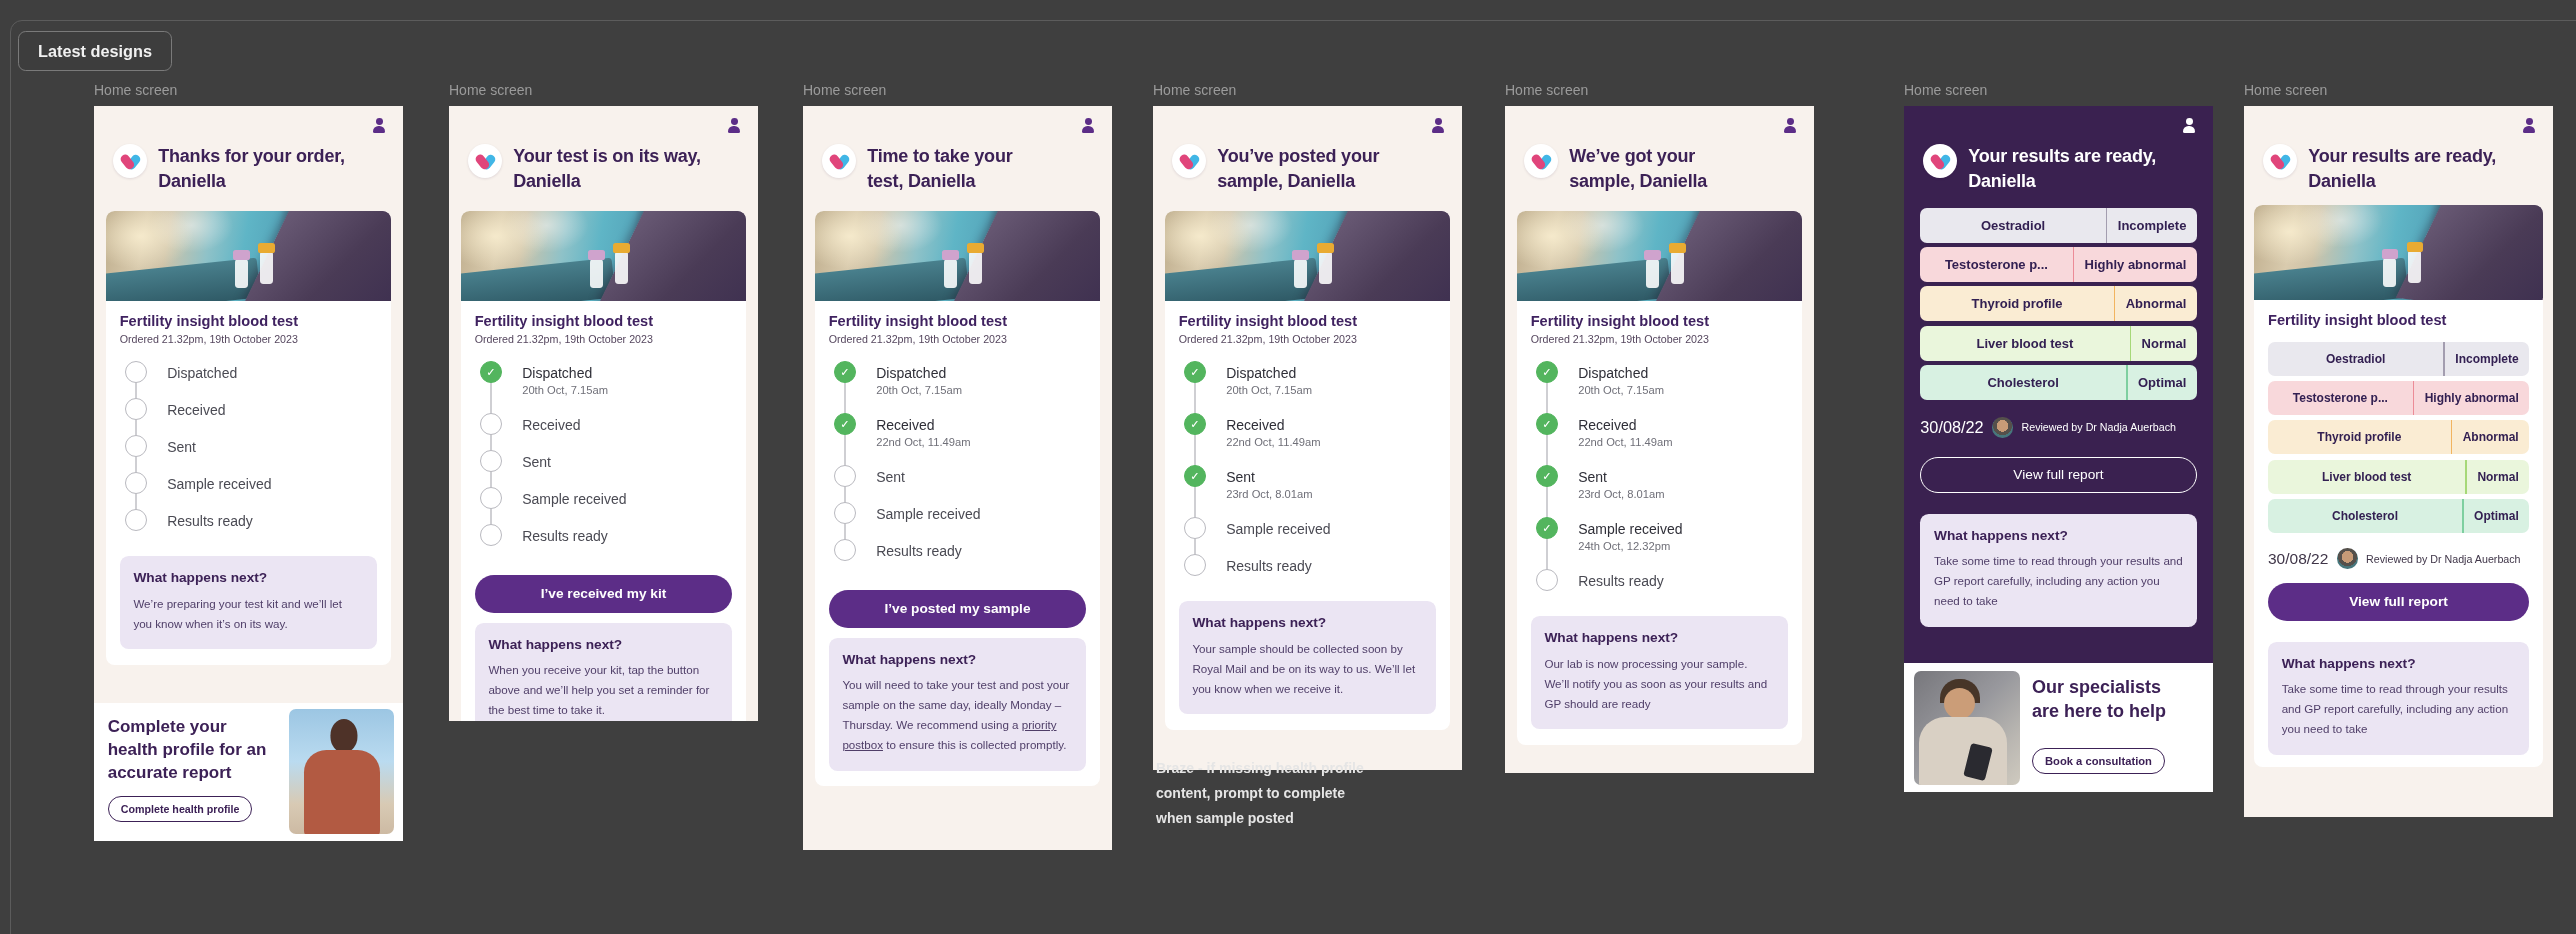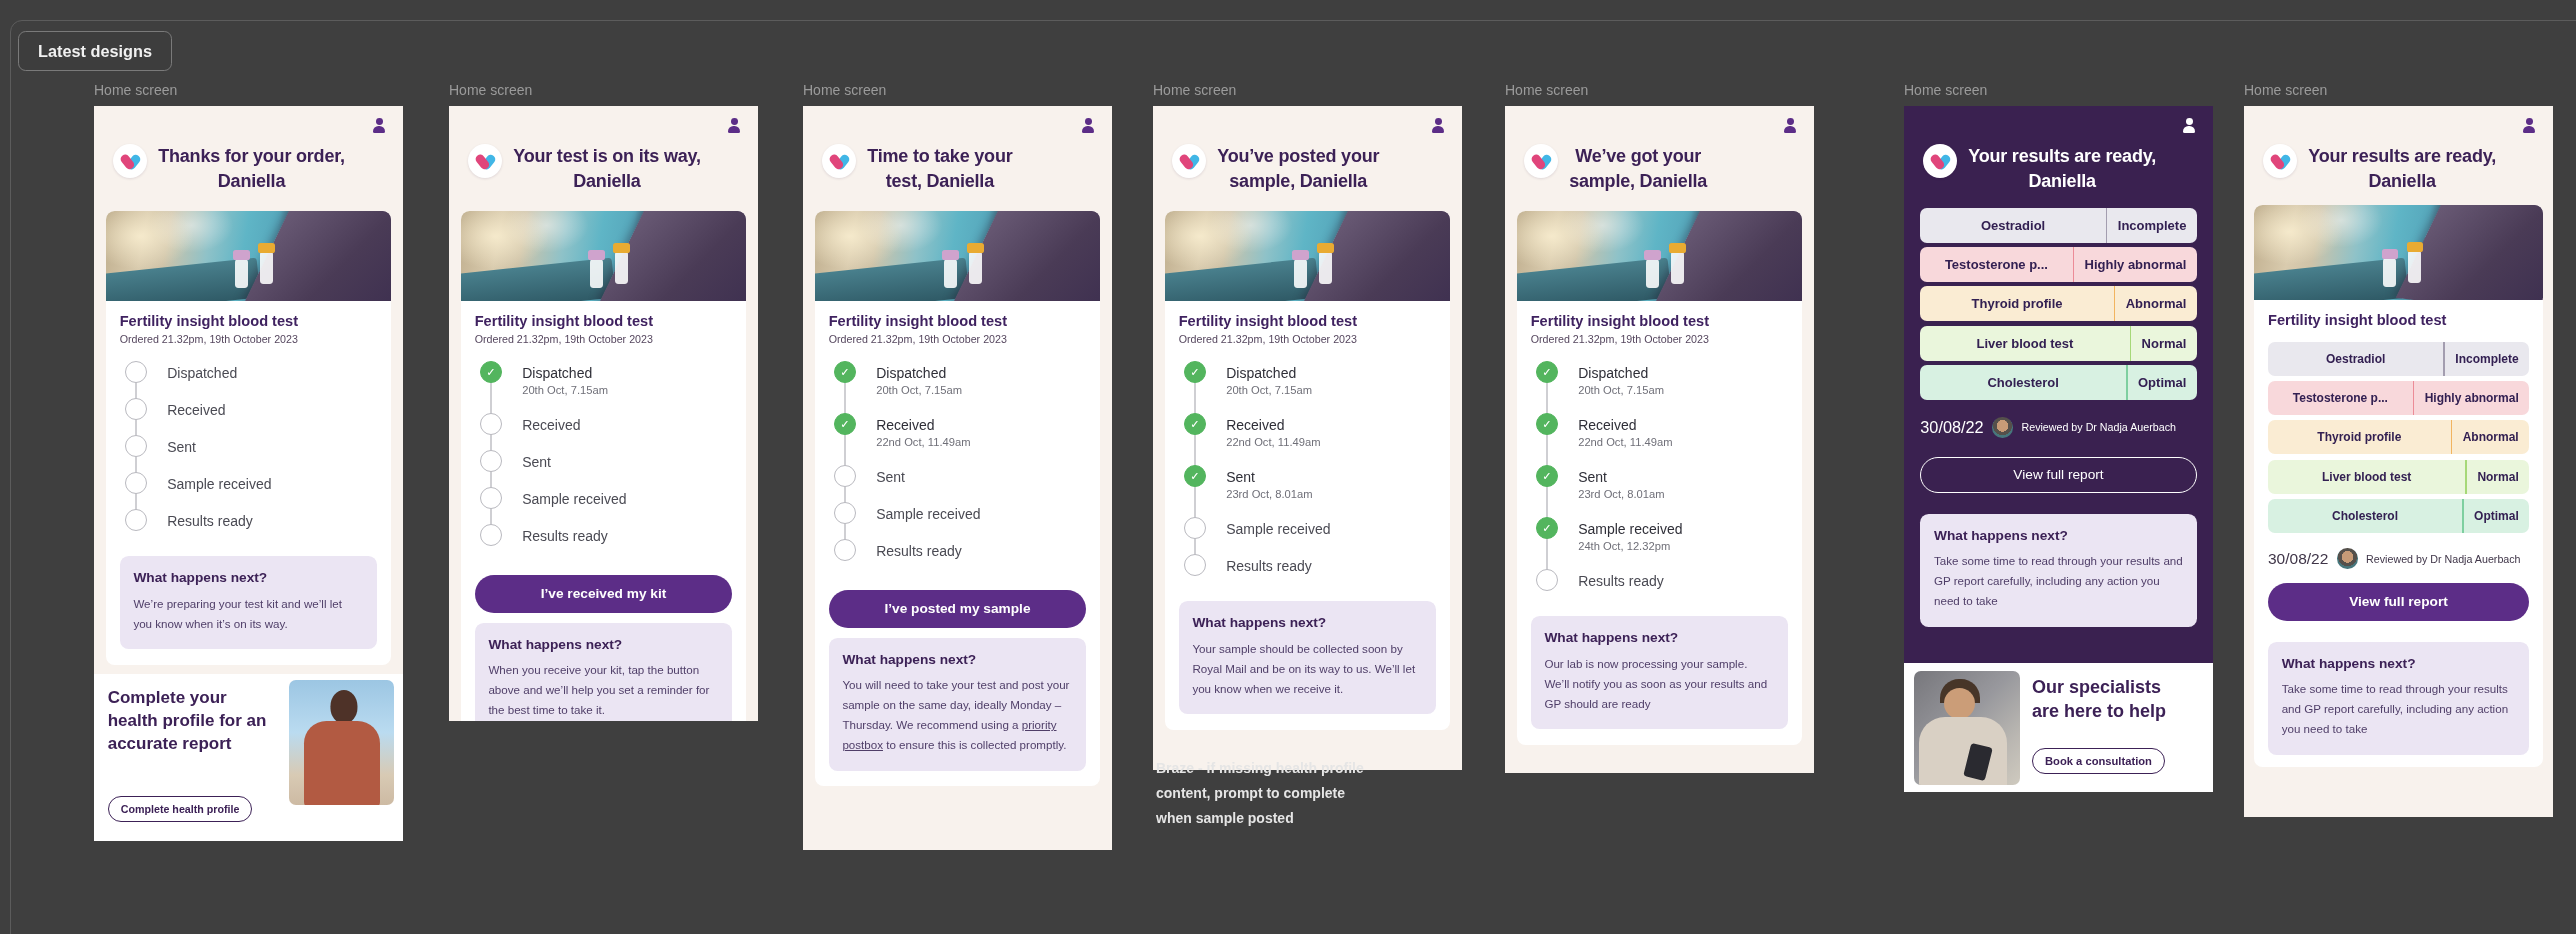"Thanks for your order," .hm { text-align: center -> none }
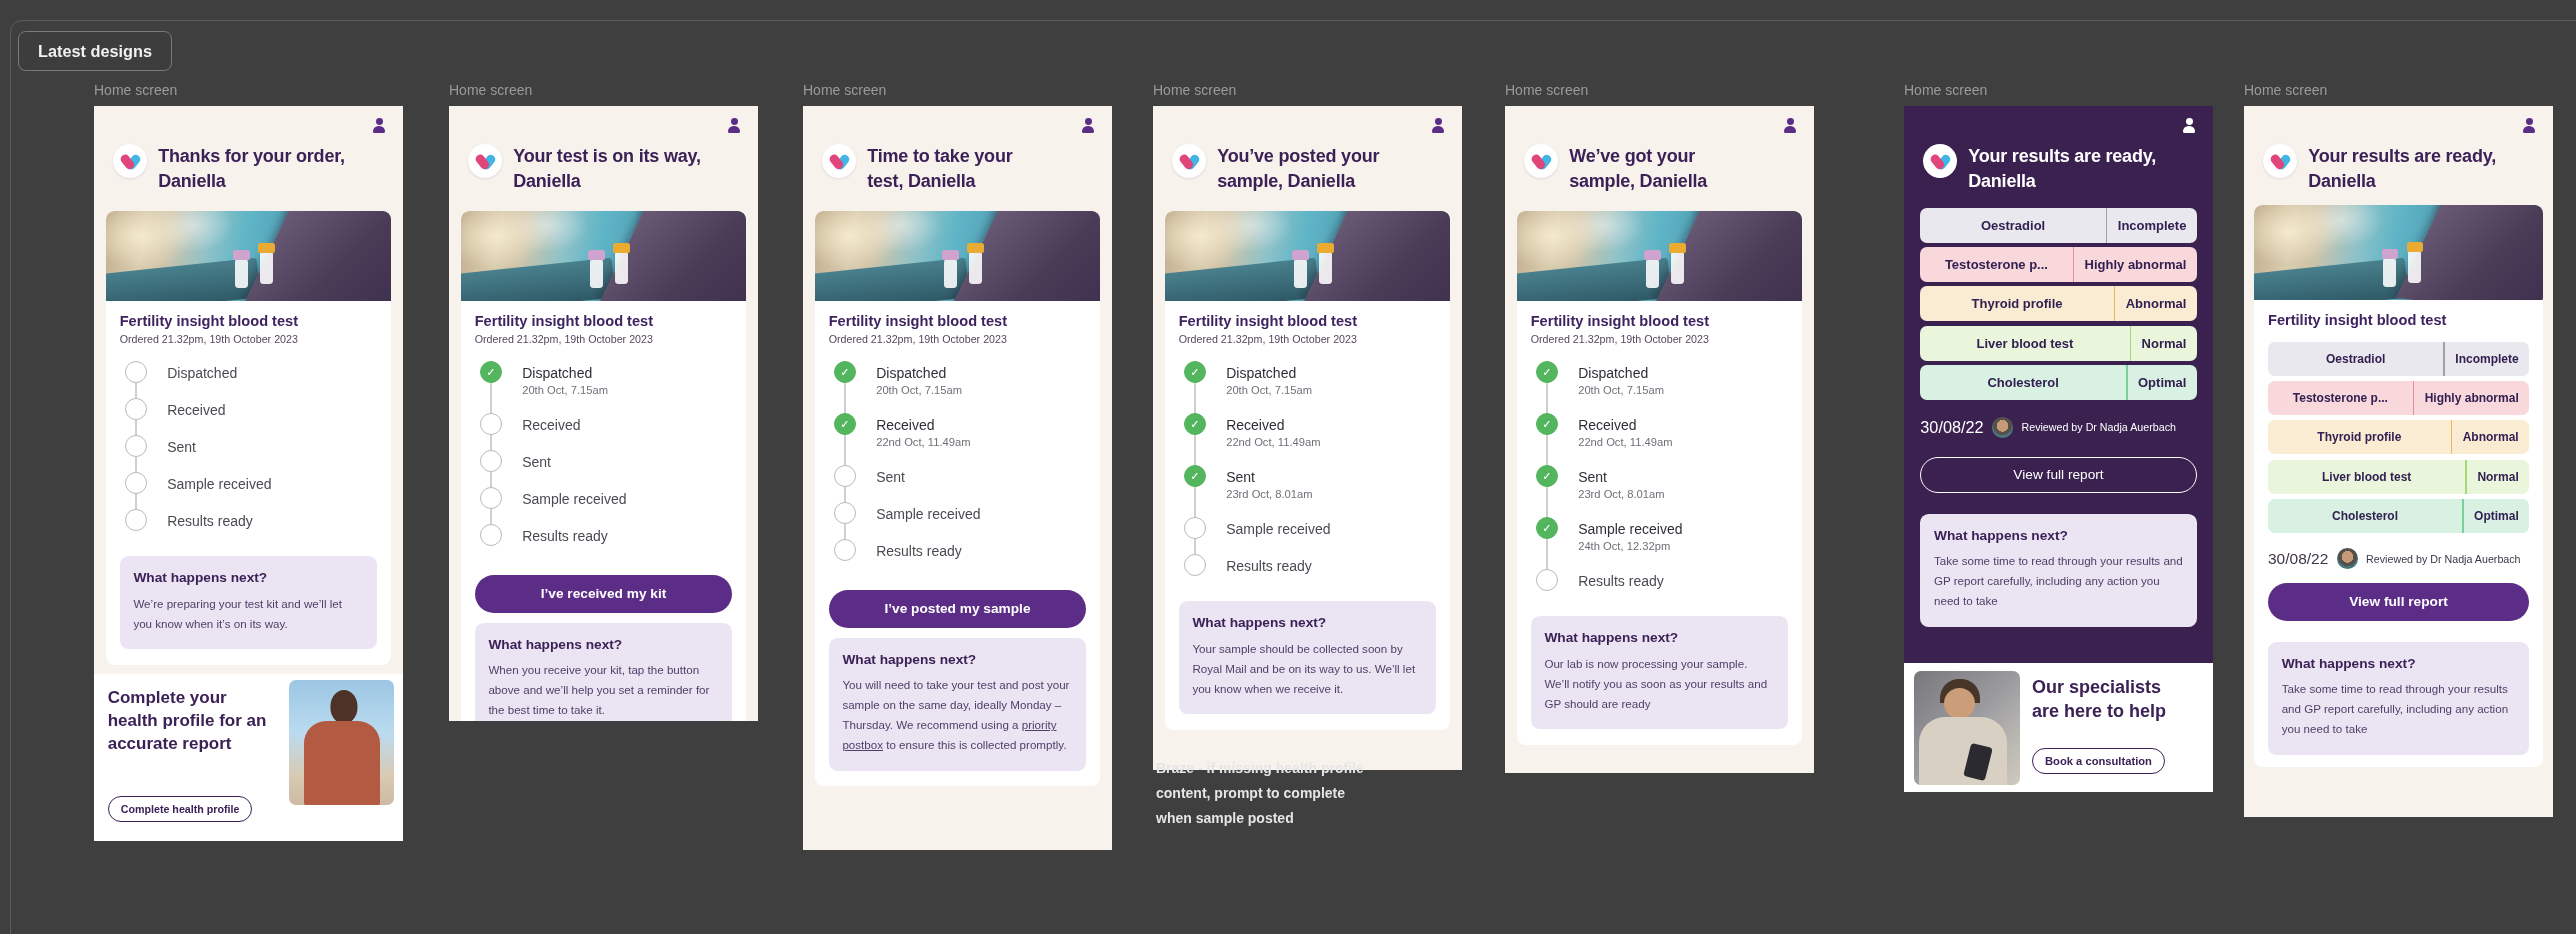"Complete your" .promo { height: 167px -> 138px }
